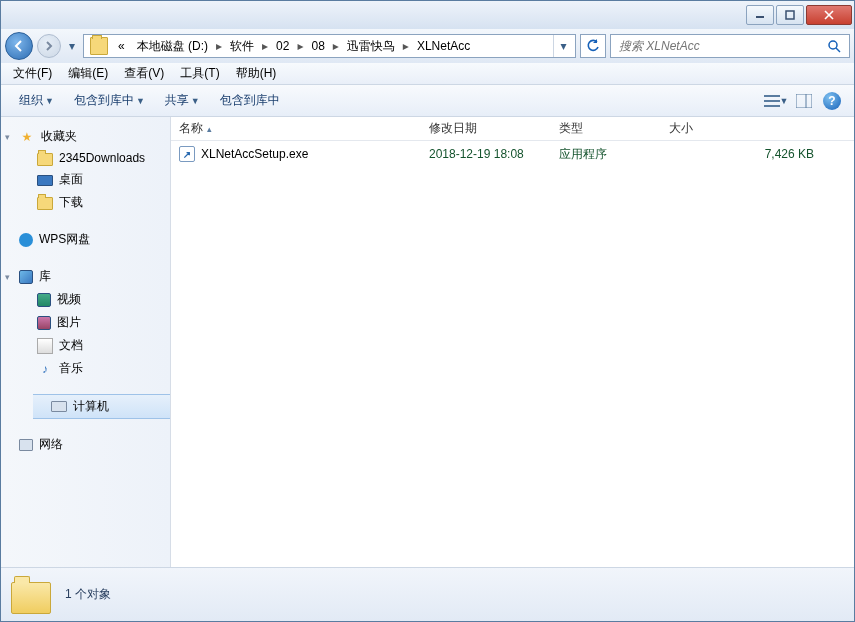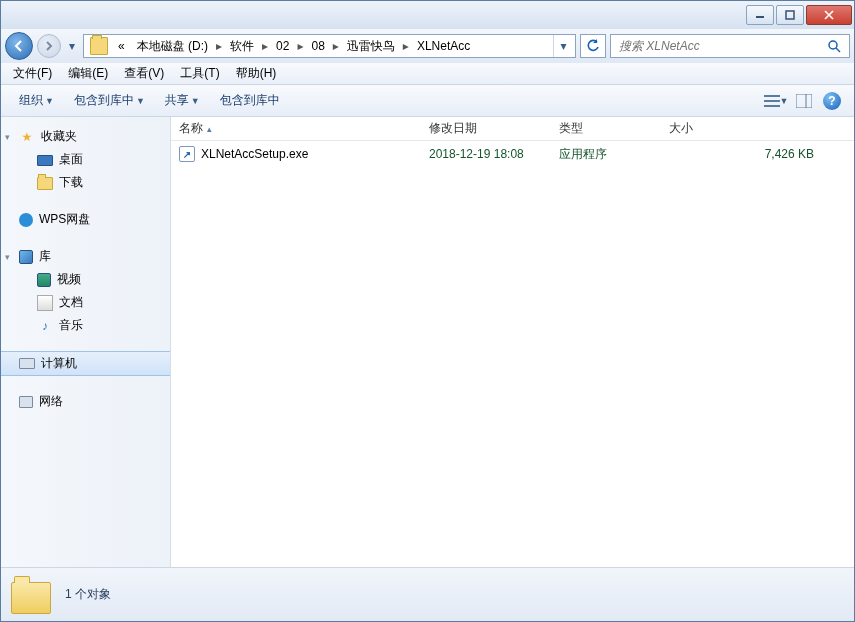"2345Downloads" div.tree-item { html: none -> <div> <span></span> <span>2345Downloads</span> </div> }
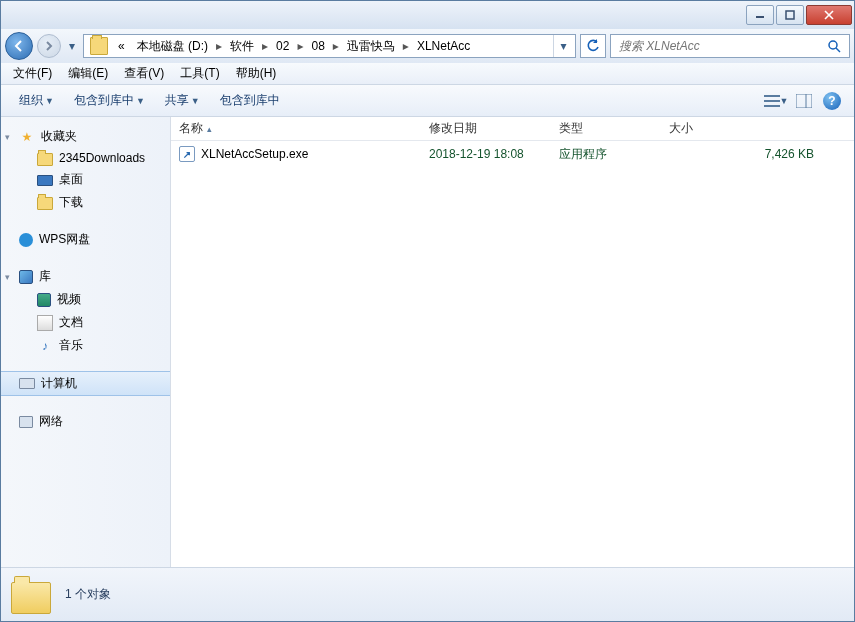"图片" div.tree-item { html: none -> <div> <span></span> <span>图片</span> </div> }
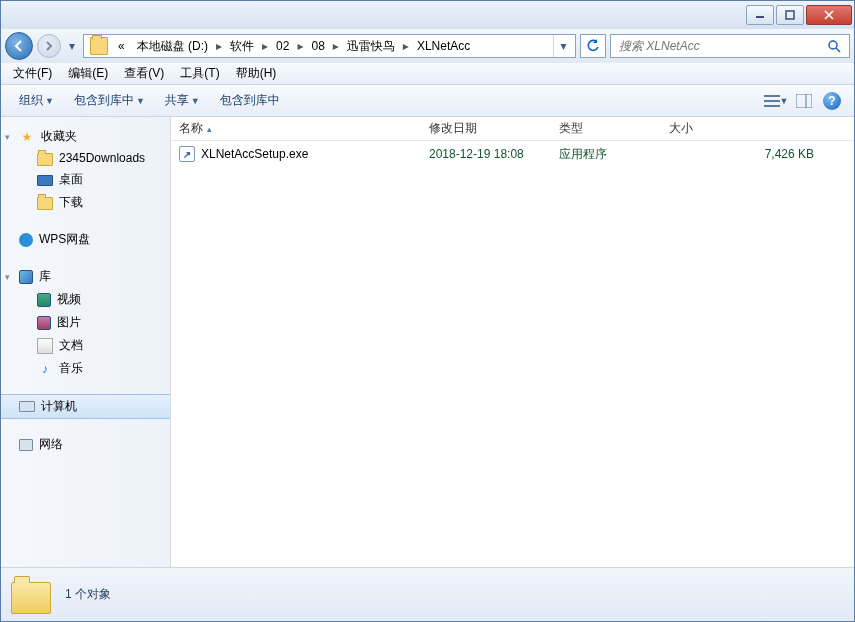"计算机" .tree-header.selected { margin-left: none -> 32px }
